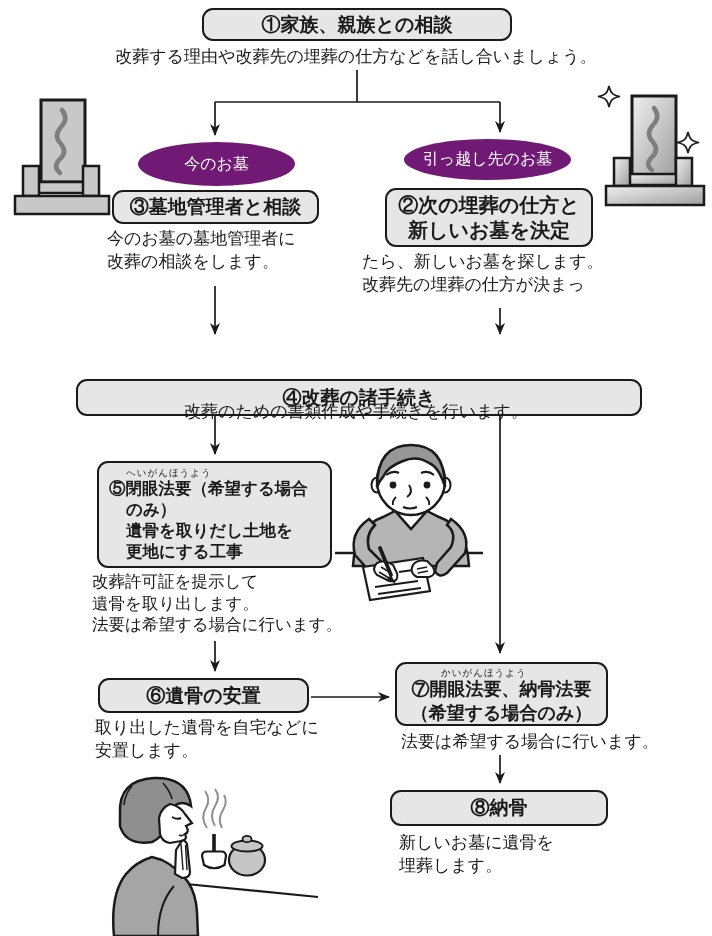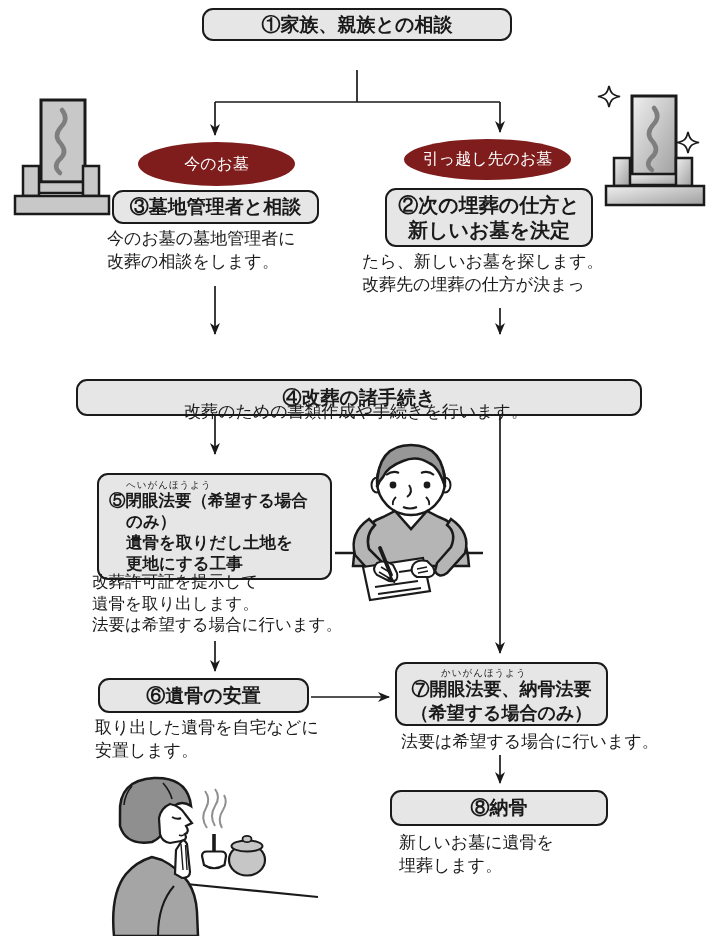"改葬する理由や改葬先の埋葬の仕方などを話し合いましょう。" div.desc { html: none -> <div>改葬する理由や改葬先の埋葬の仕方などを話し合いましょう。</div> }
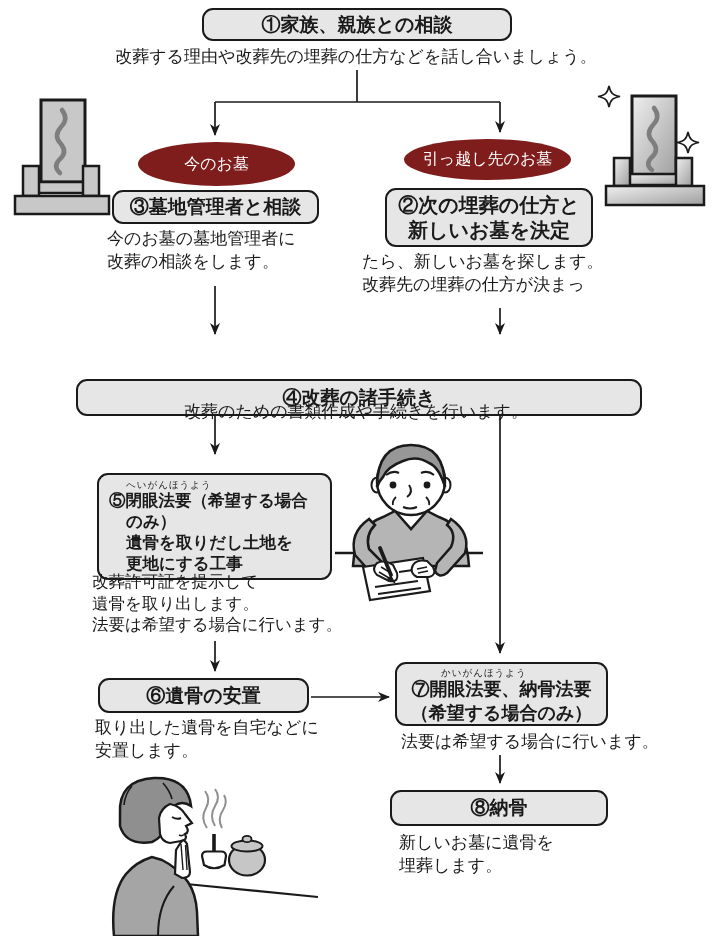"今のお墓" .oval { background: #7f1d1d -> #701a75 }
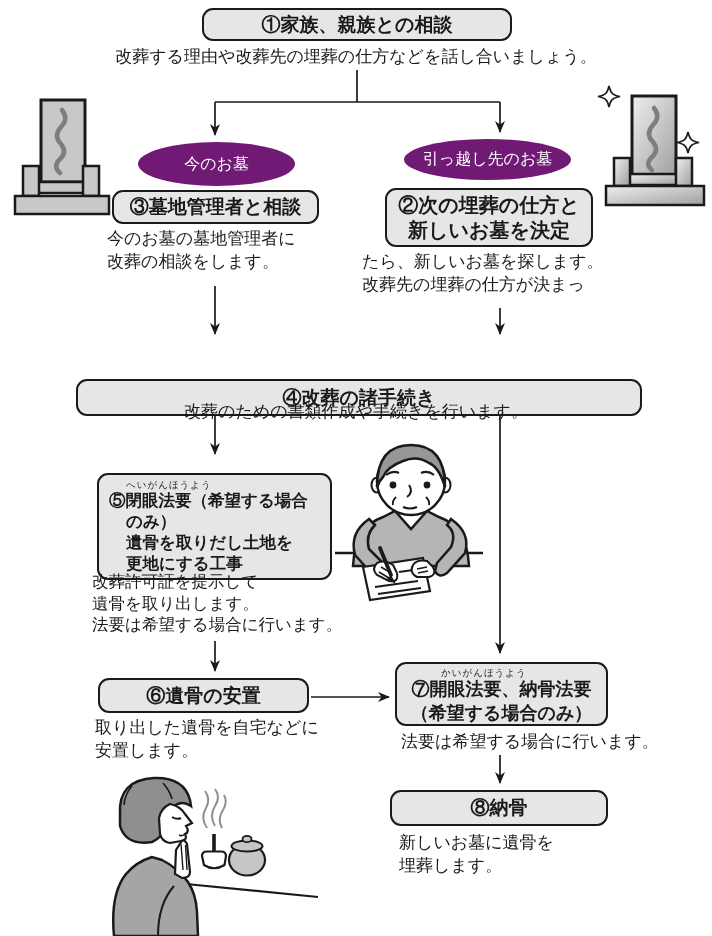"へいがんほうよう" .box5 { margin-top: 12px -> none }
